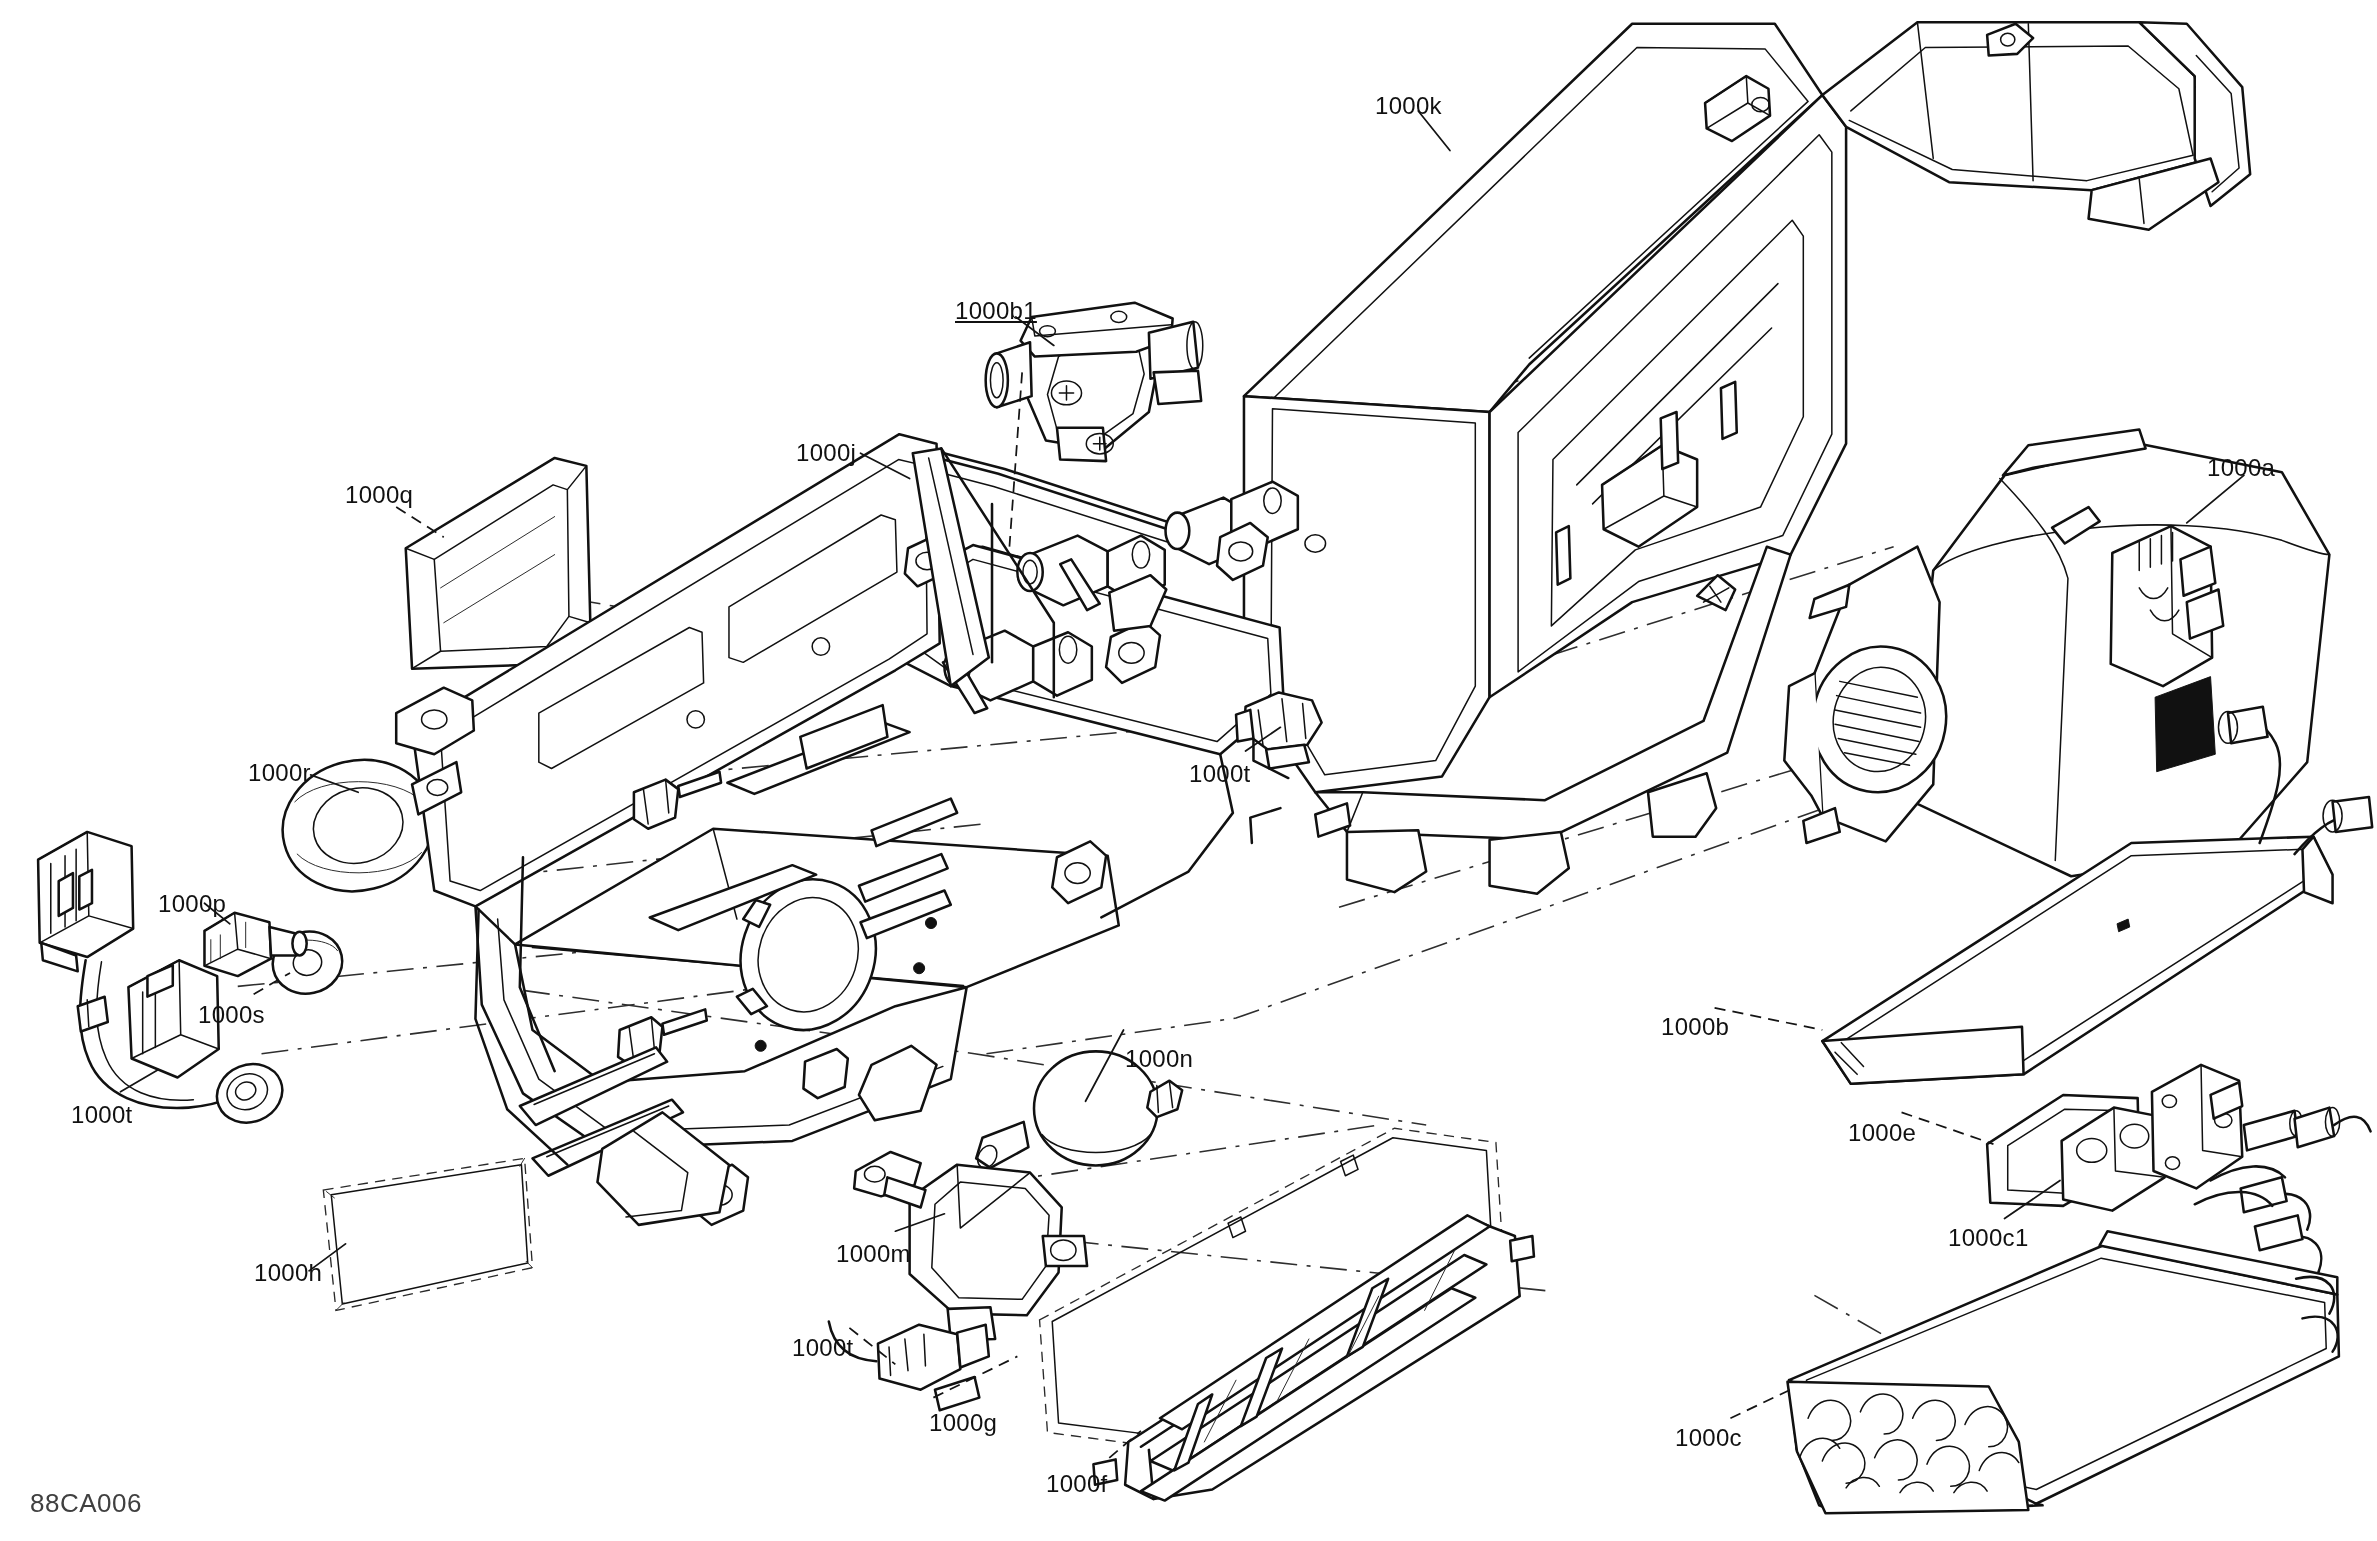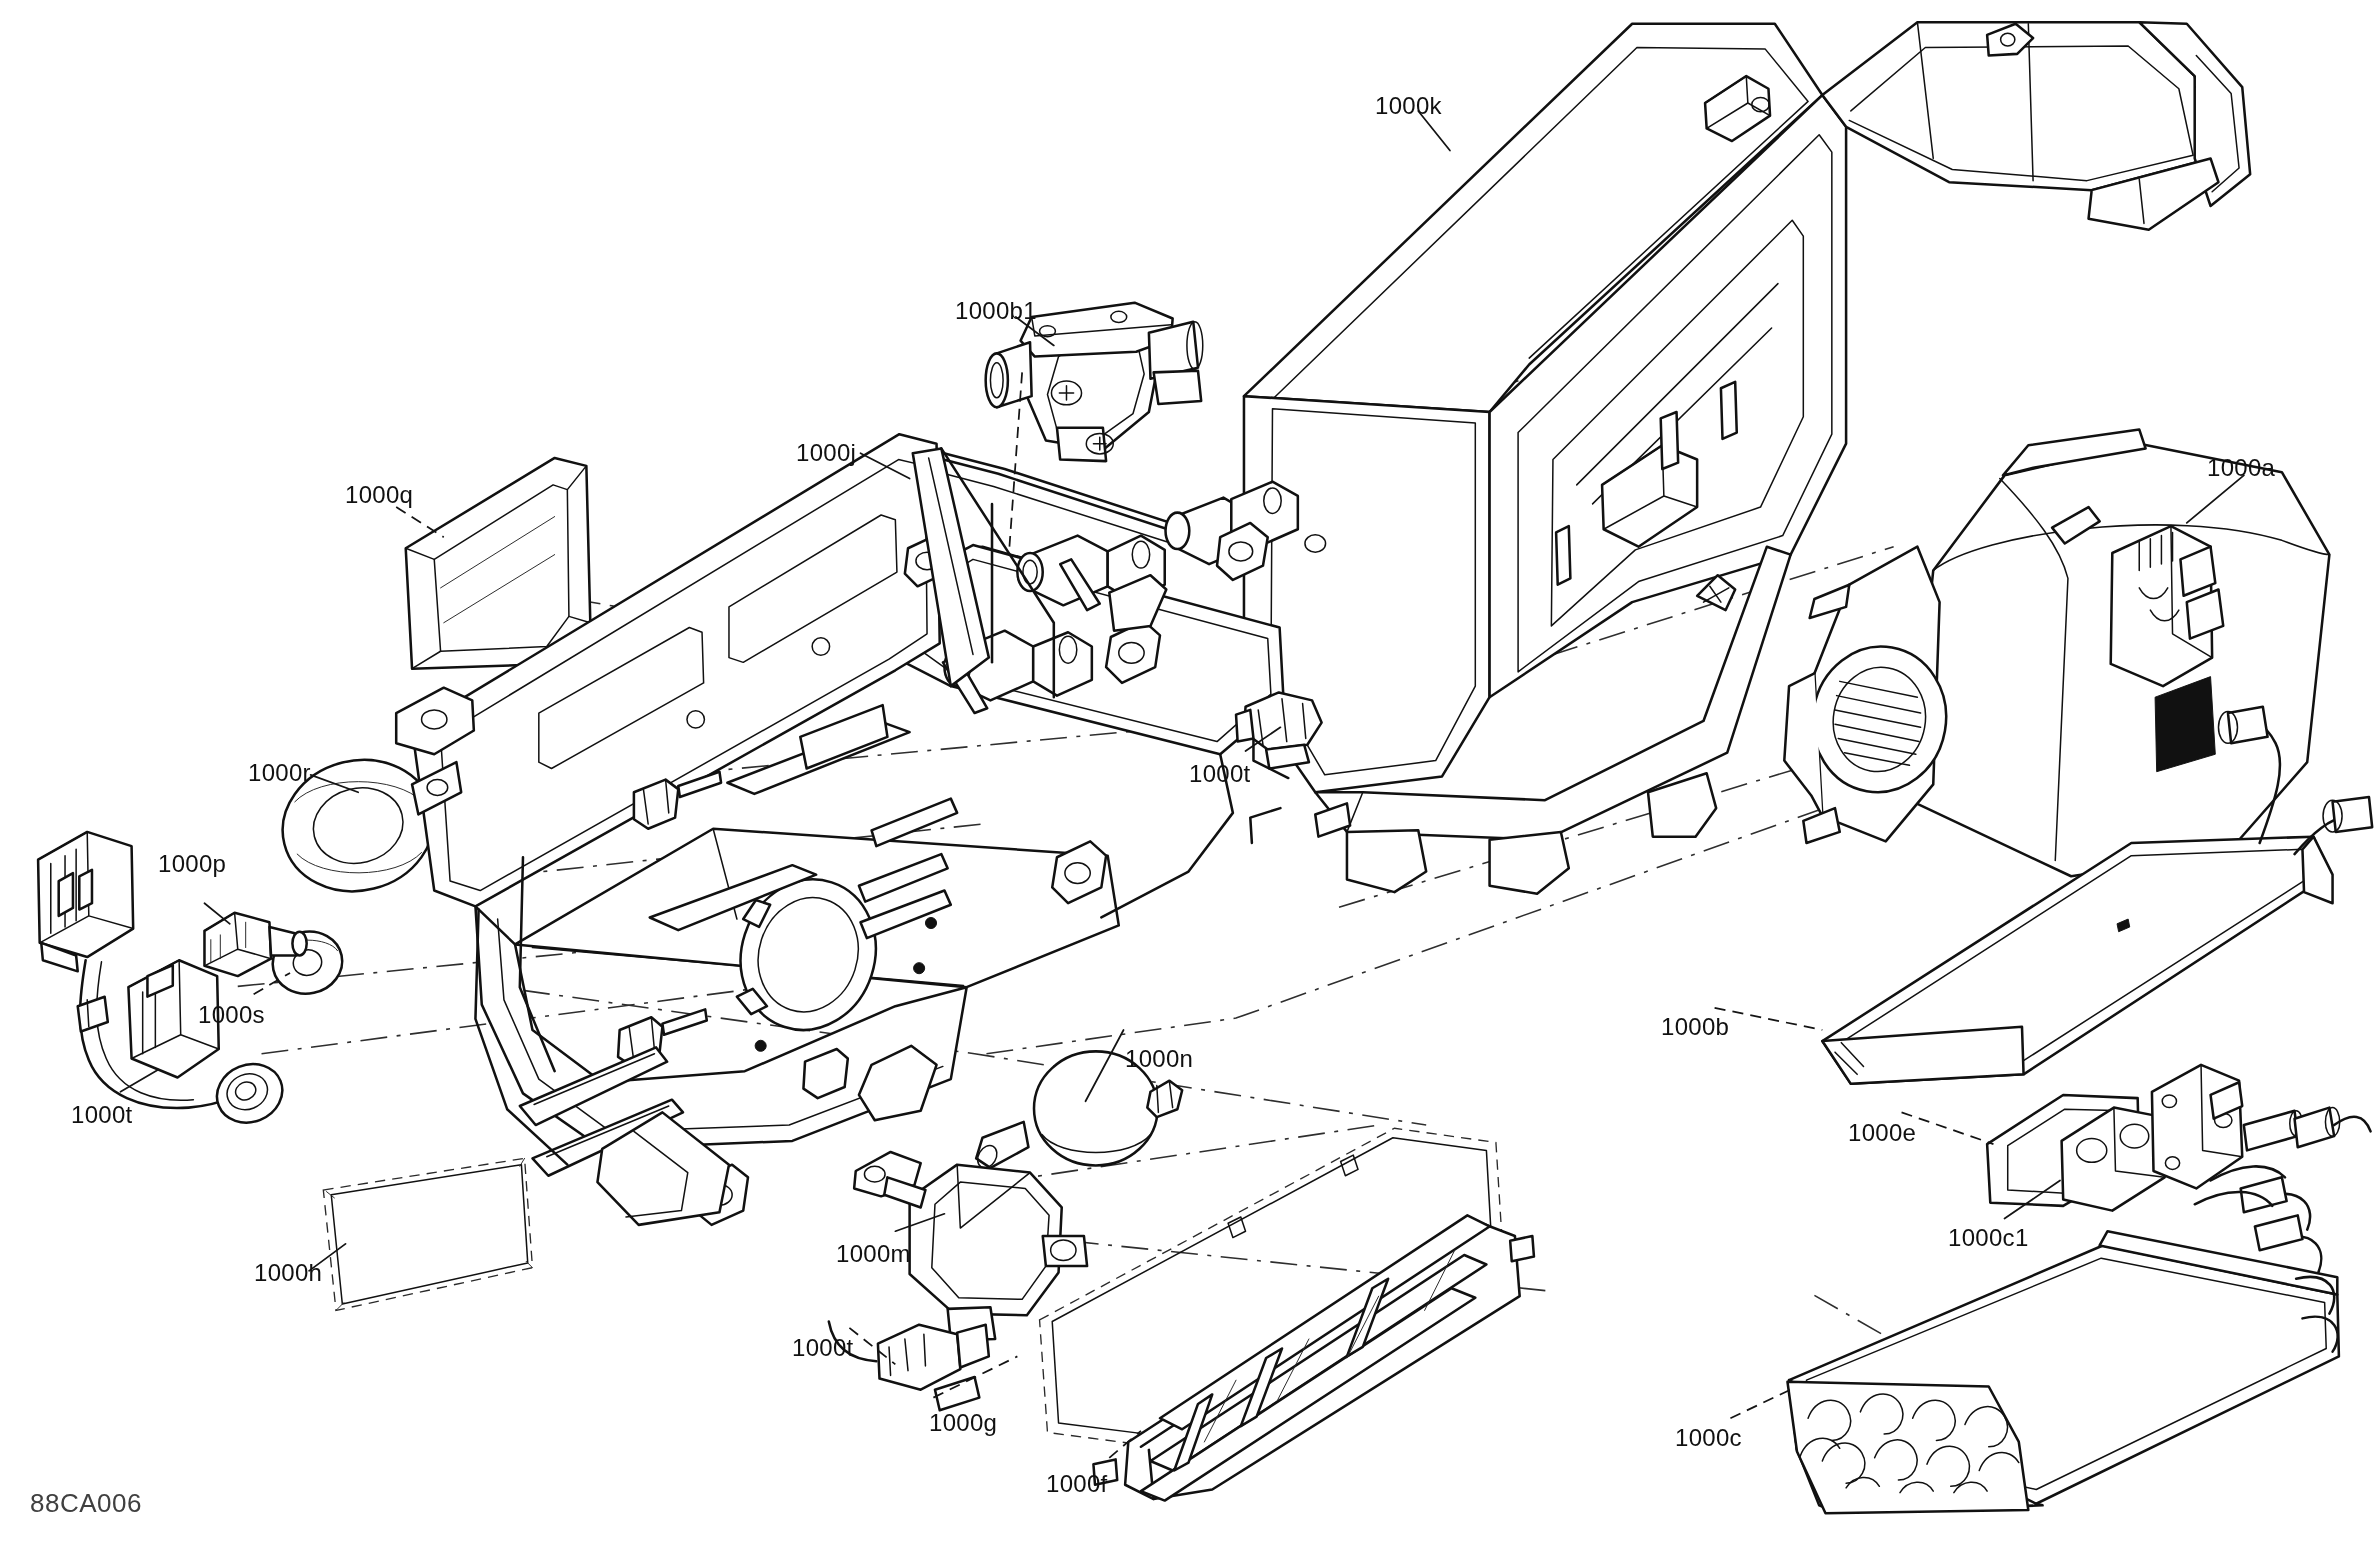"1000b1" span.callout { text-decoration: none -> underline }
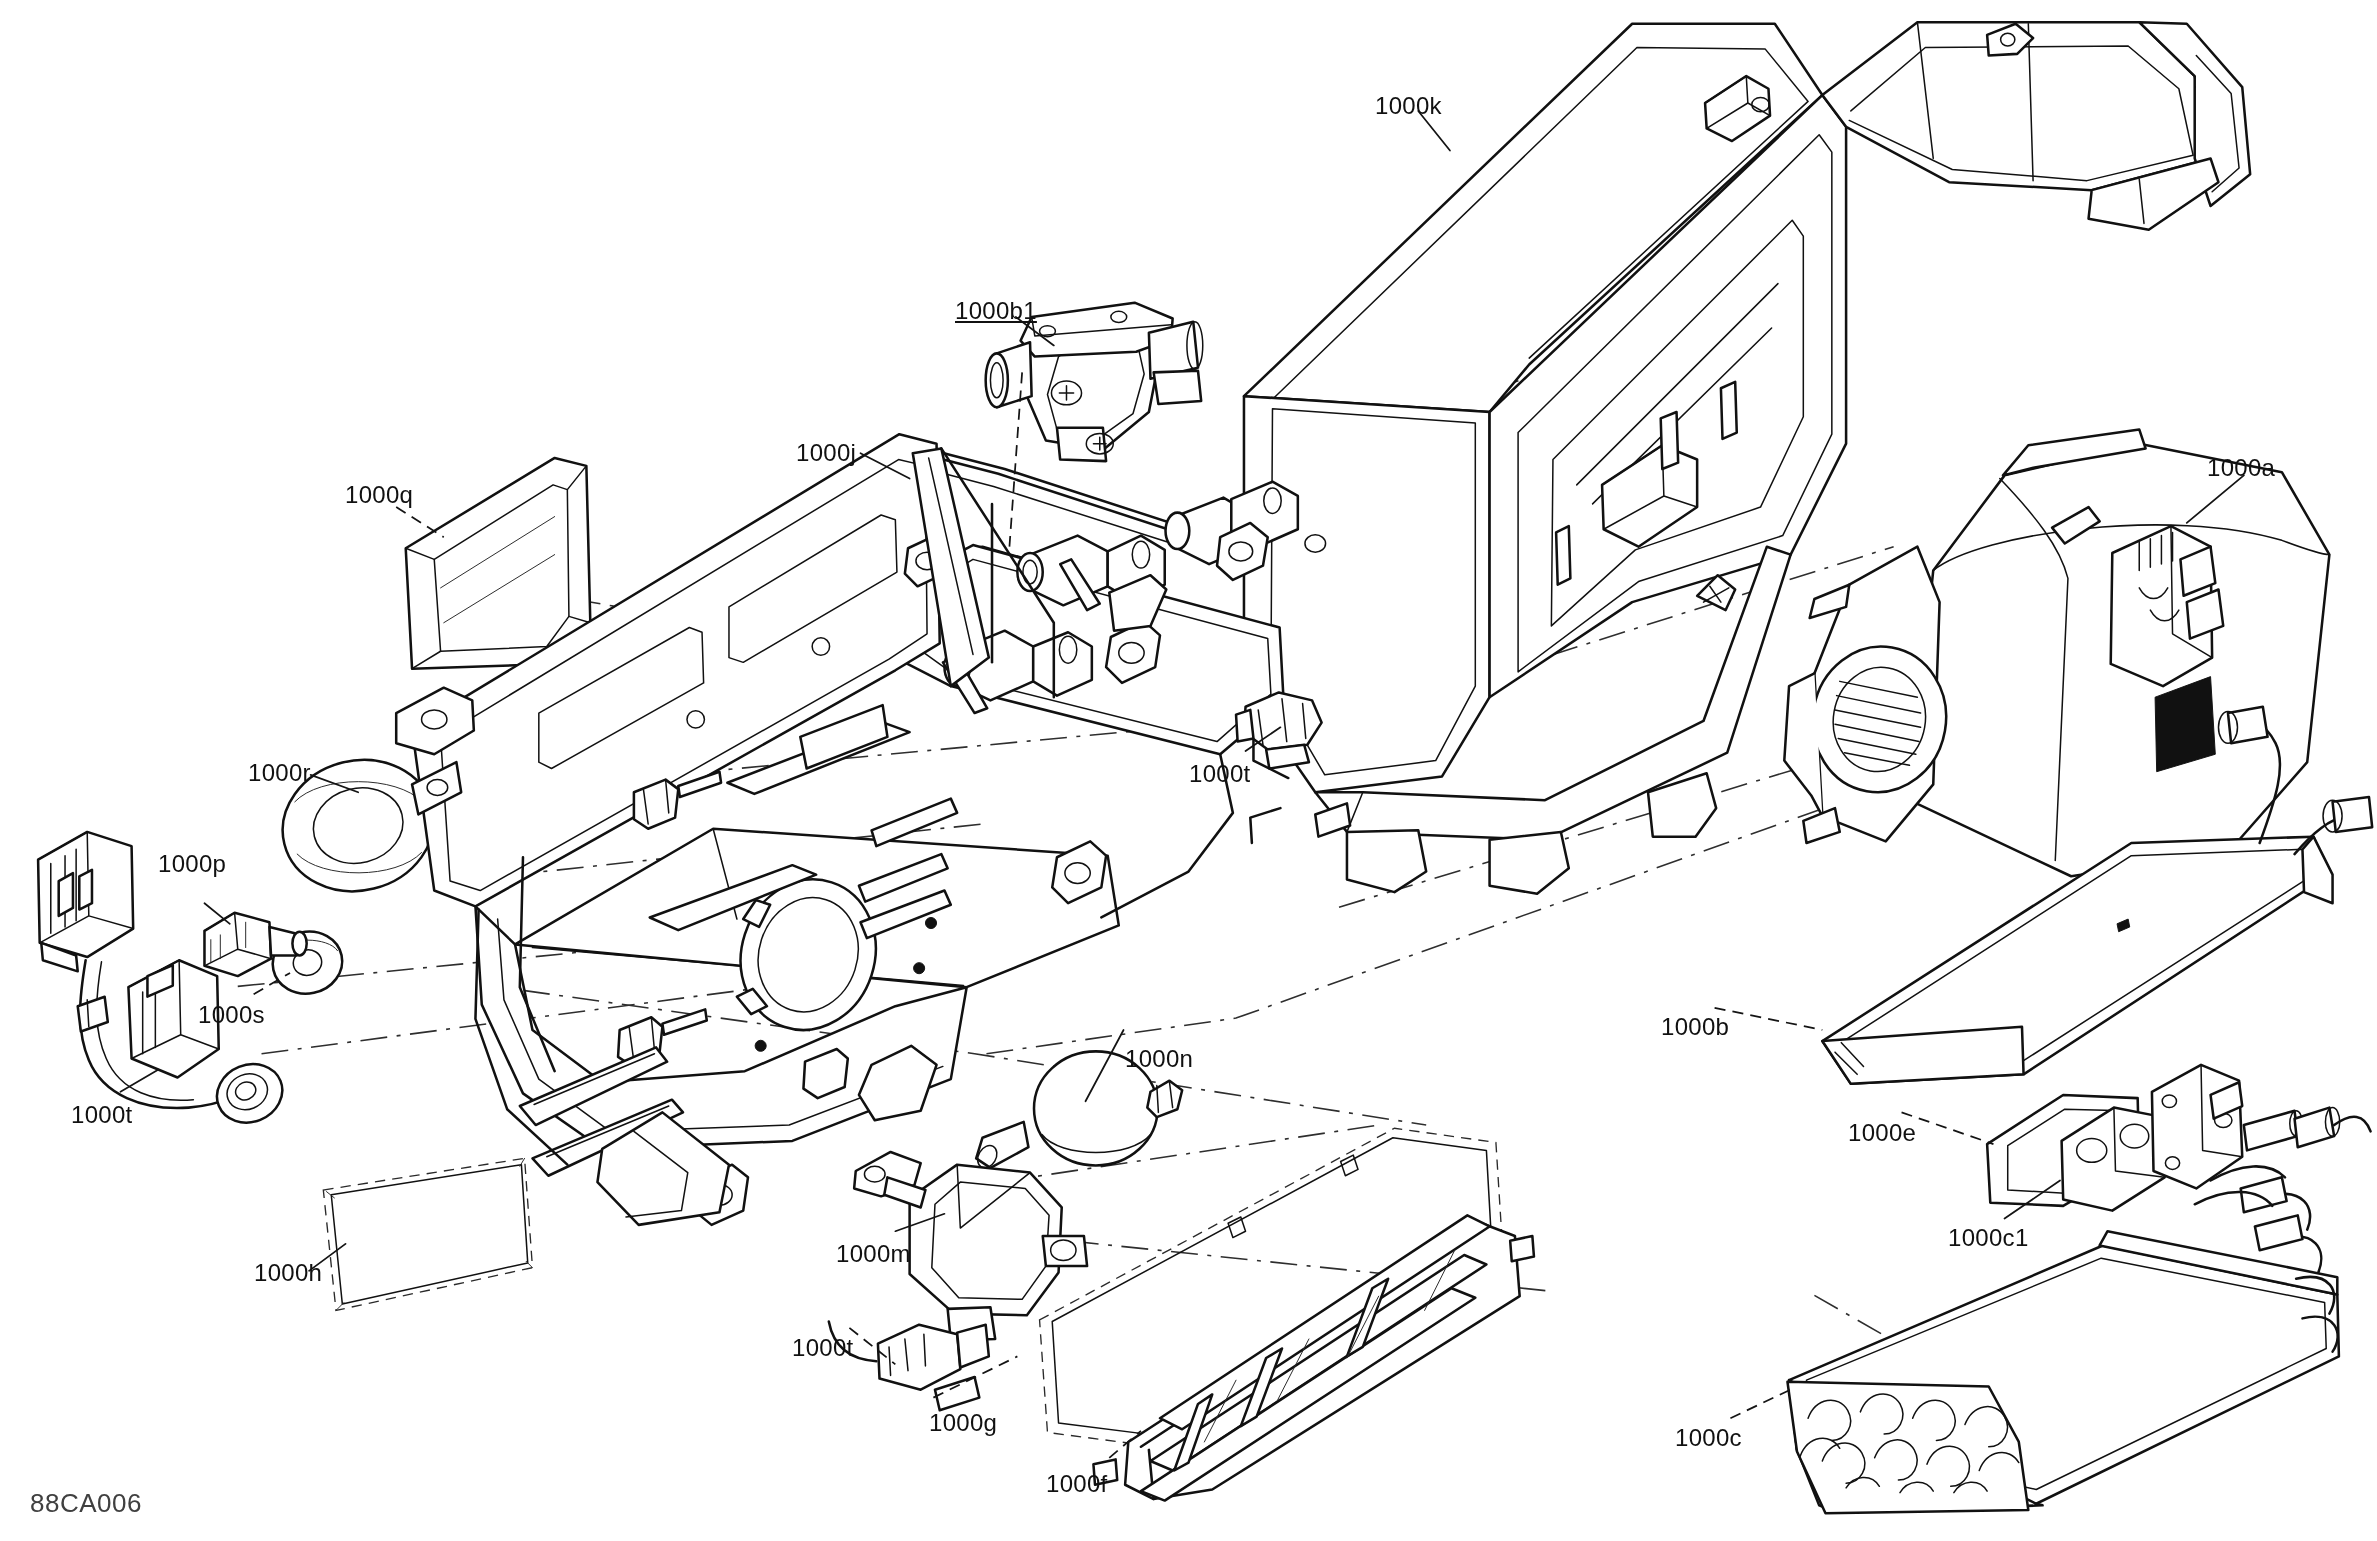"1000p" span.callout { top: 852px -> 892px }
